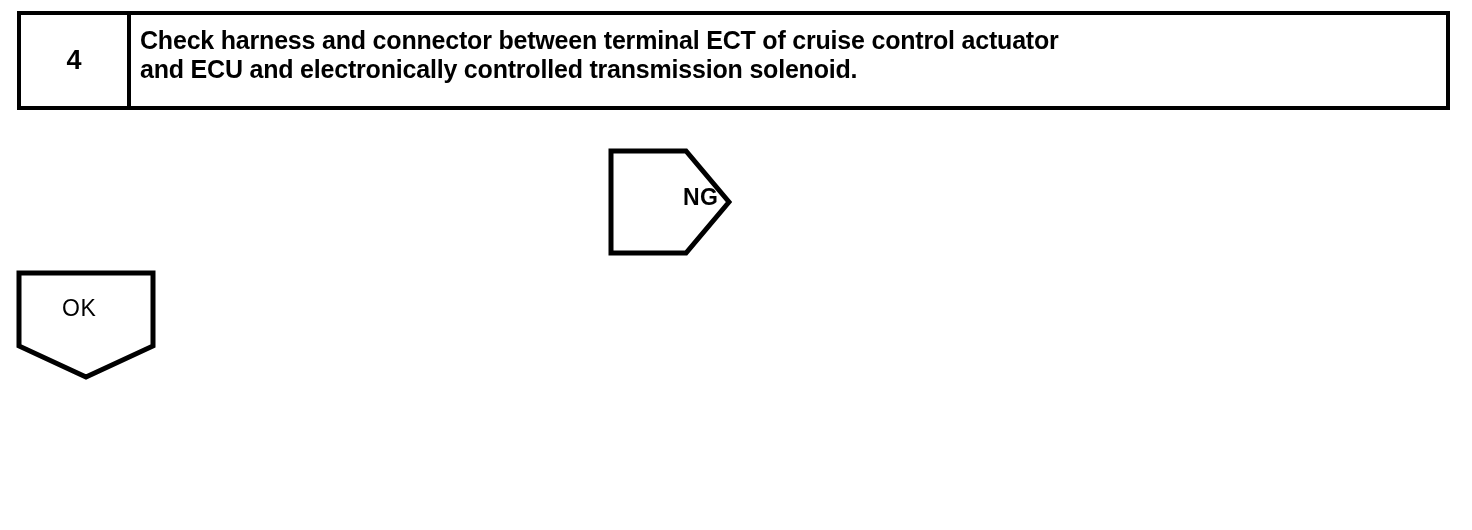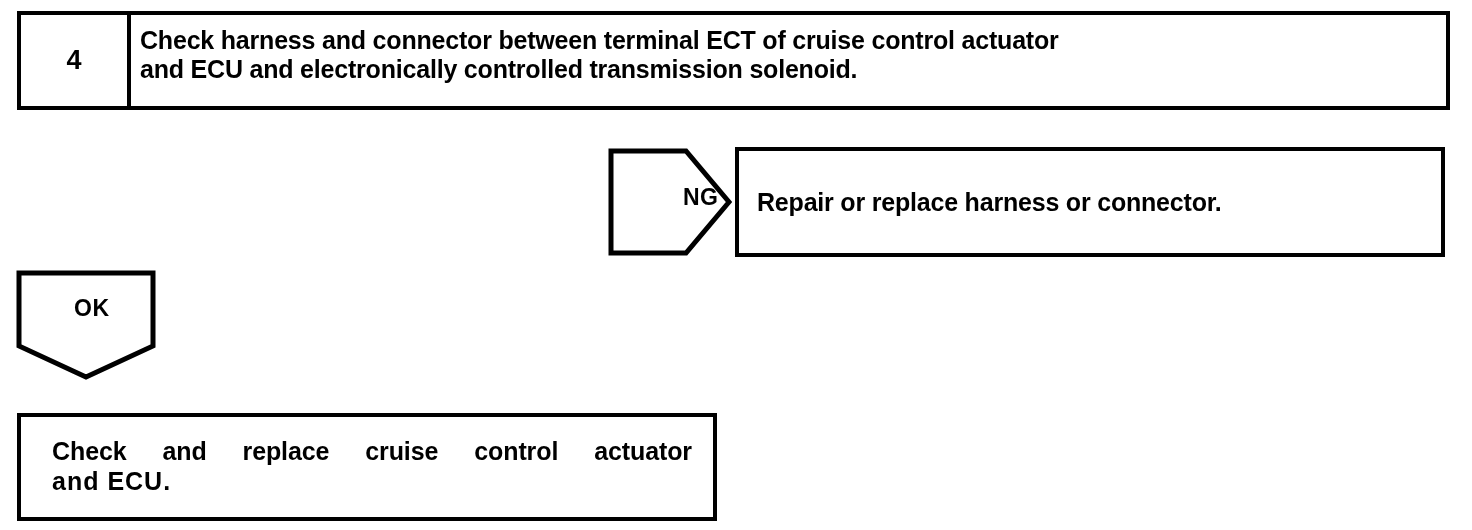"Repair or replace harness or" div.repair-box { html: <div> <div>Repair or replace harness or connector.</div> </div> -> none }
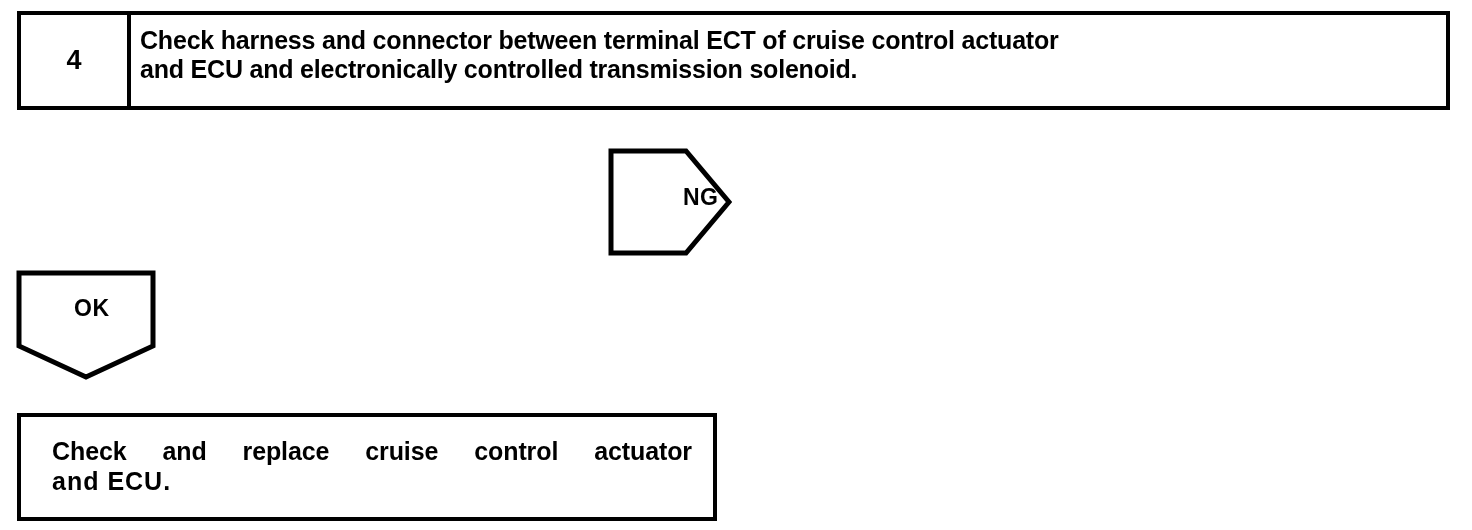"OK" .ok-label { font-weight: bold -> normal; left: 74px -> 62px }
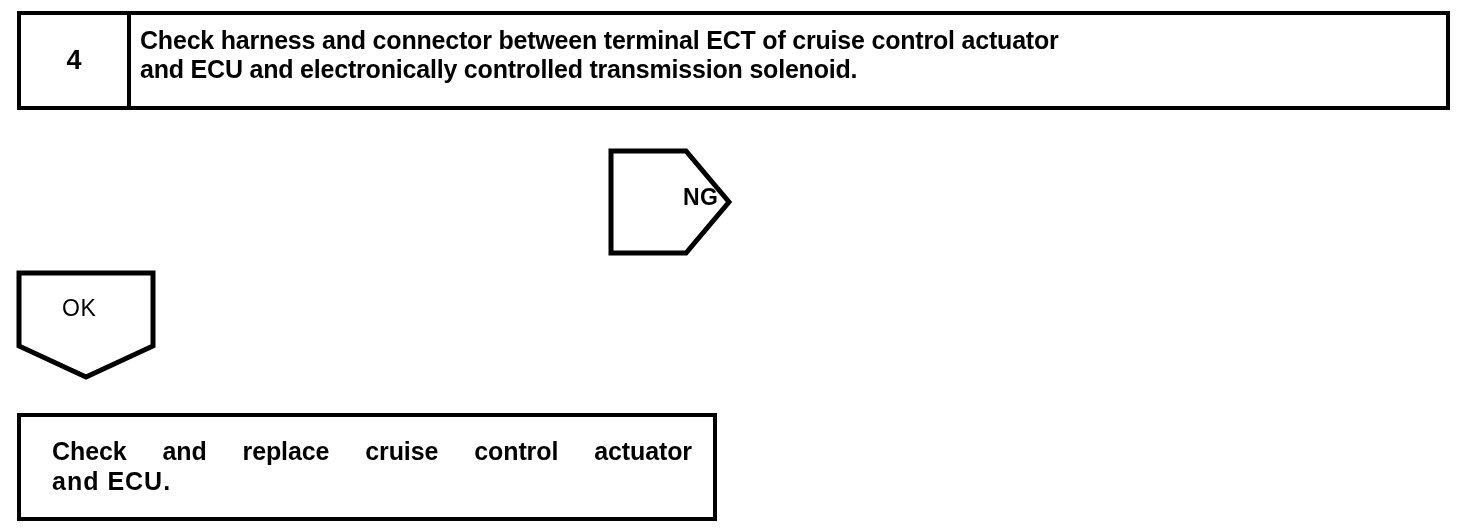"Check and replace cruise control" div.final-box { html: <div> <div> <span>Check and replace cruise control actuator</span> <span>and ECU.</span> </div> </div> -> none }
